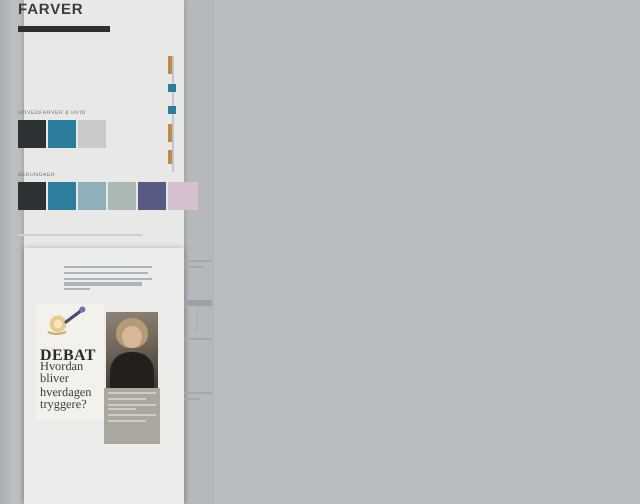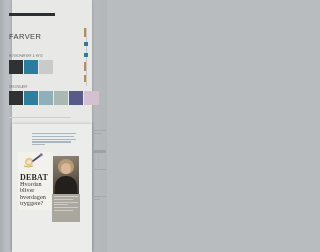"FARVER" .page-title { font-weight: 400 -> 700; top: 32px -> 0 }
